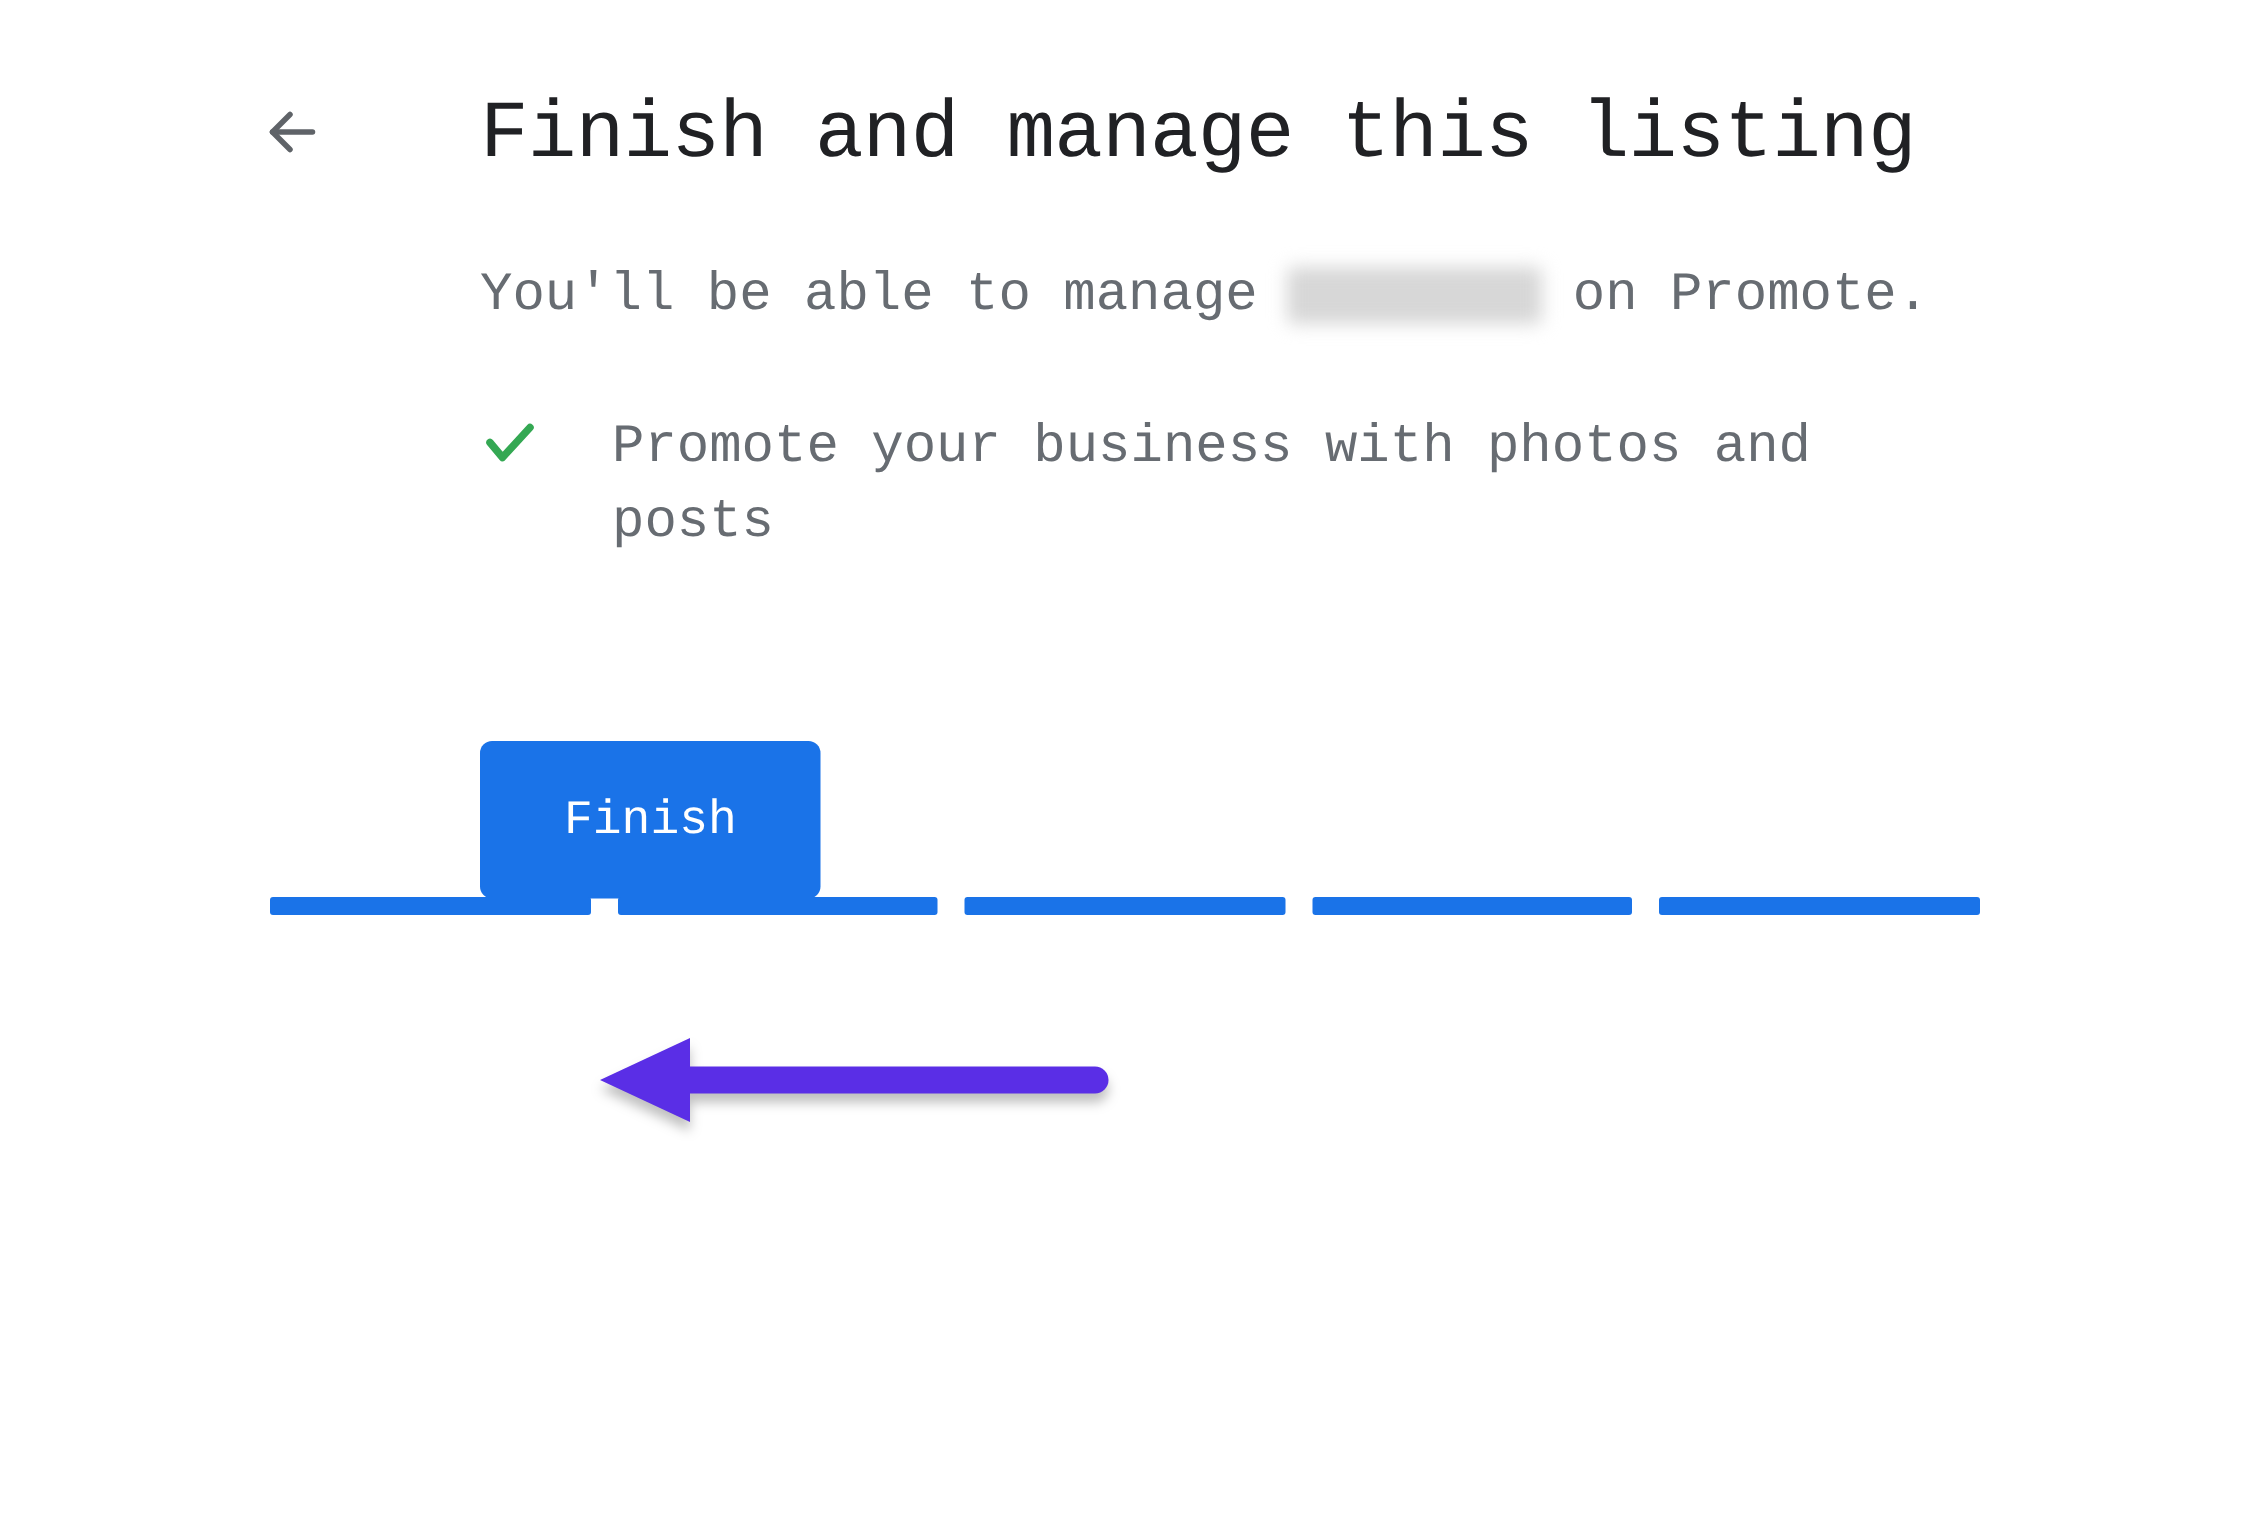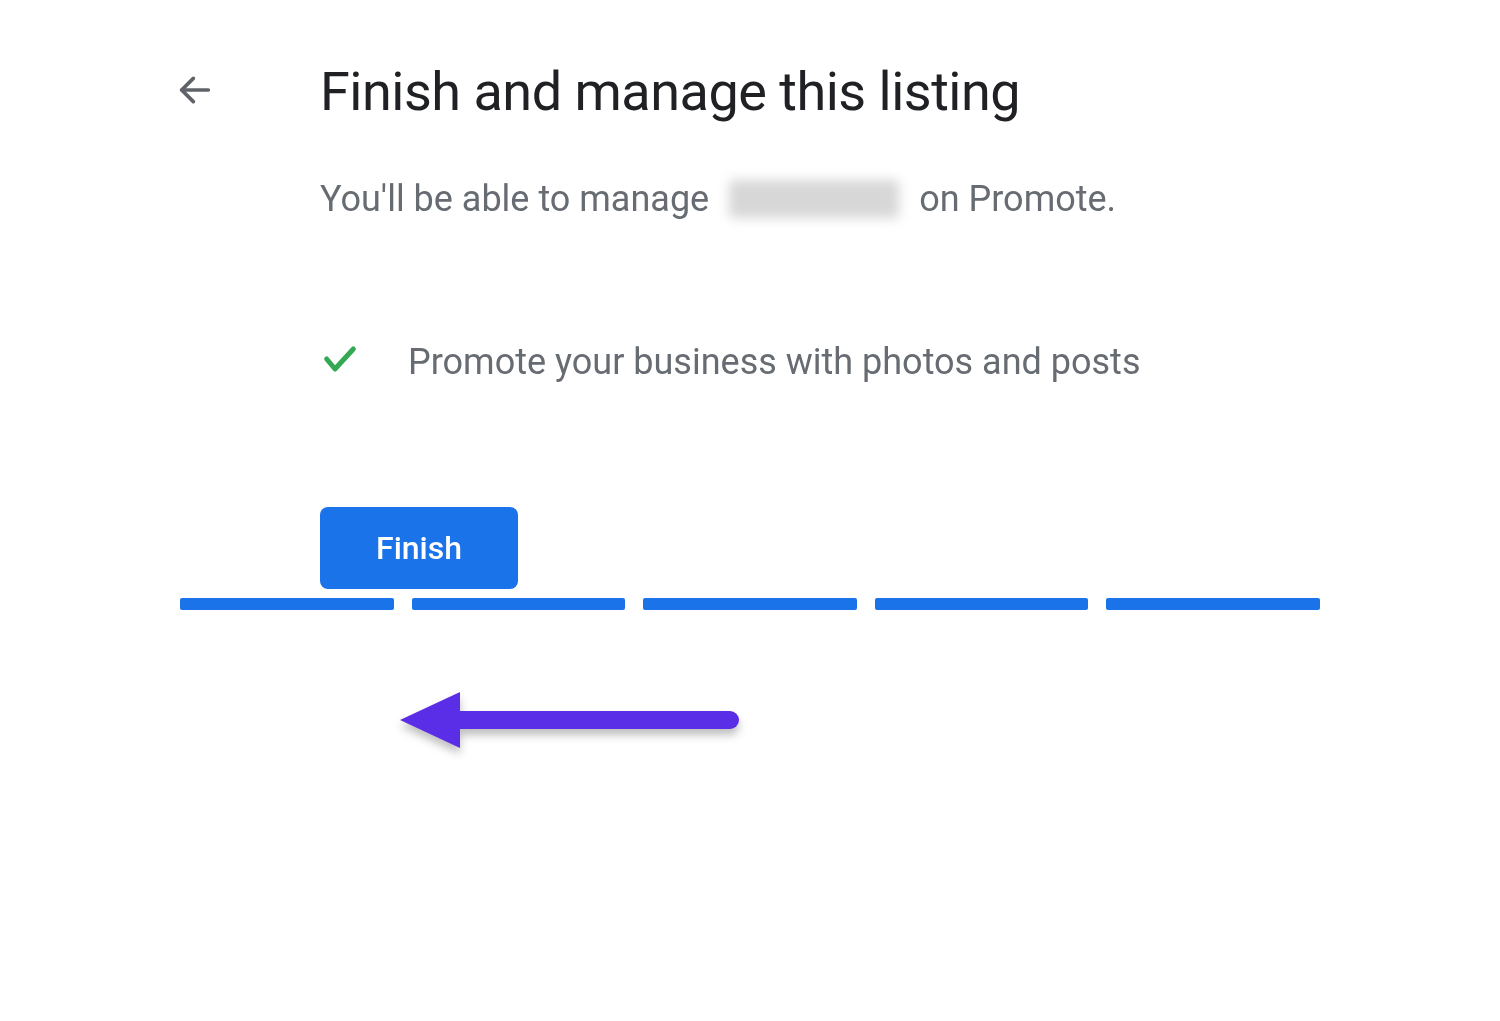"Finish and manage this listing" .page { font-family: none -> Liberation Mono, monospace }
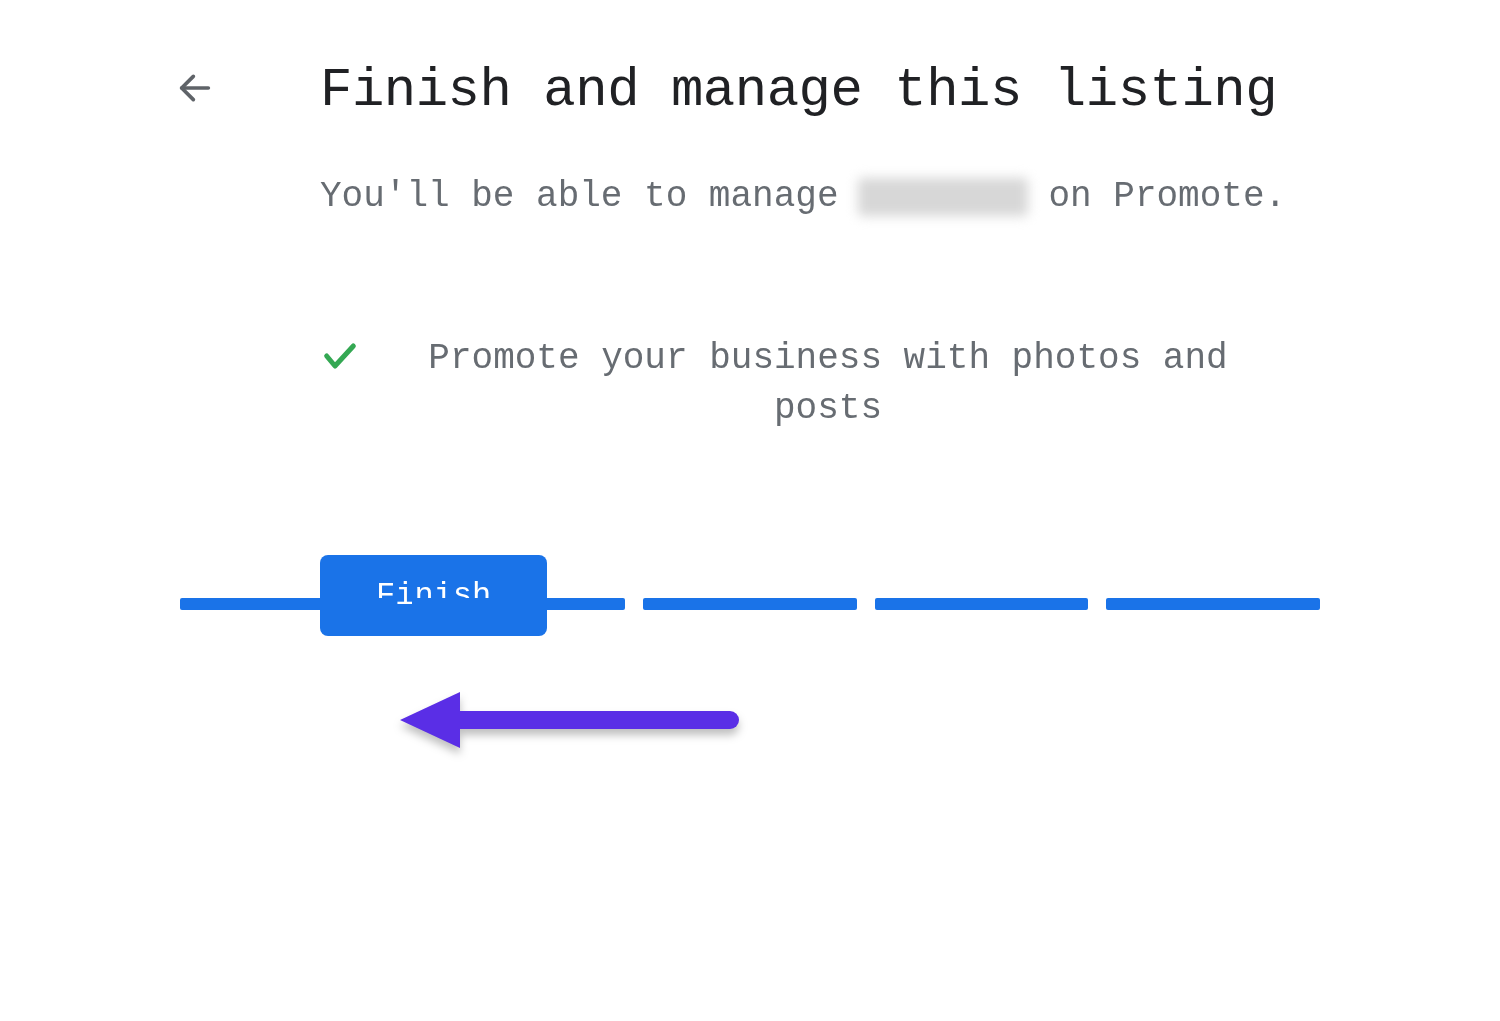"Promote your business with photos" .bullets { margin-top: 117px -> 56px; text-align: center -> none }
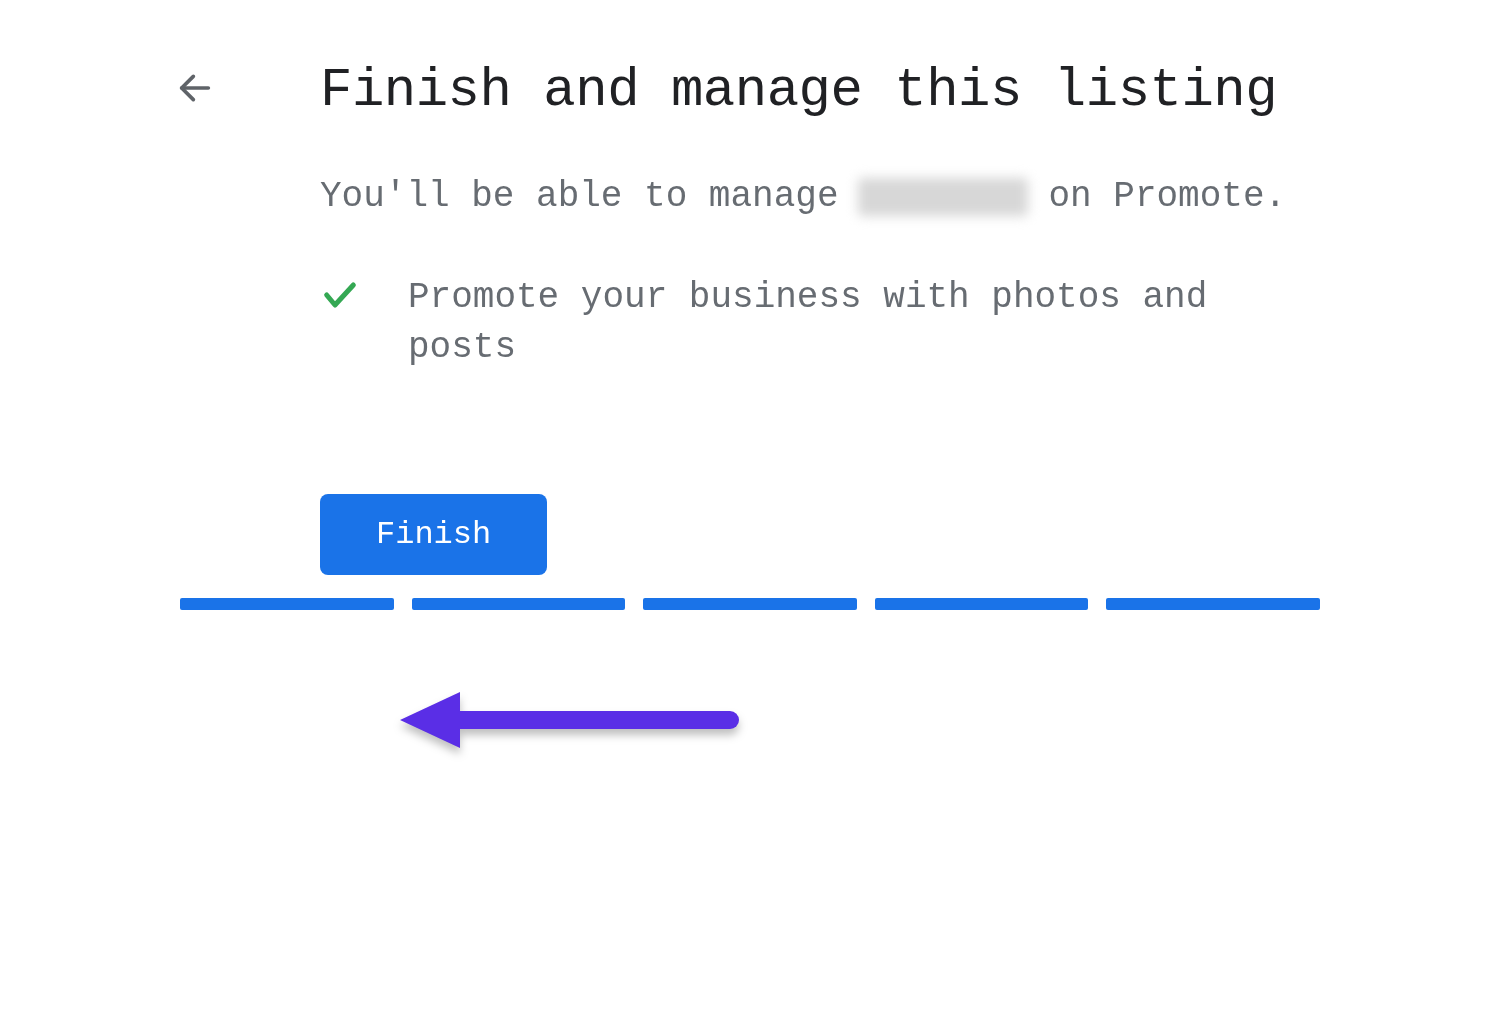"Finish" .finish-btn { padding: 22px 56px -> 34px 56px }
